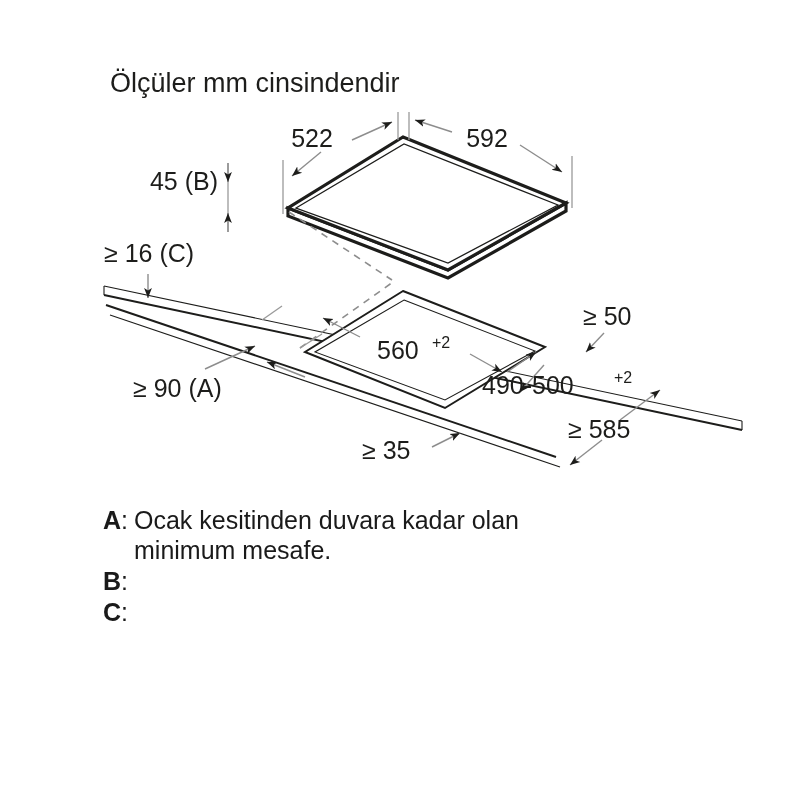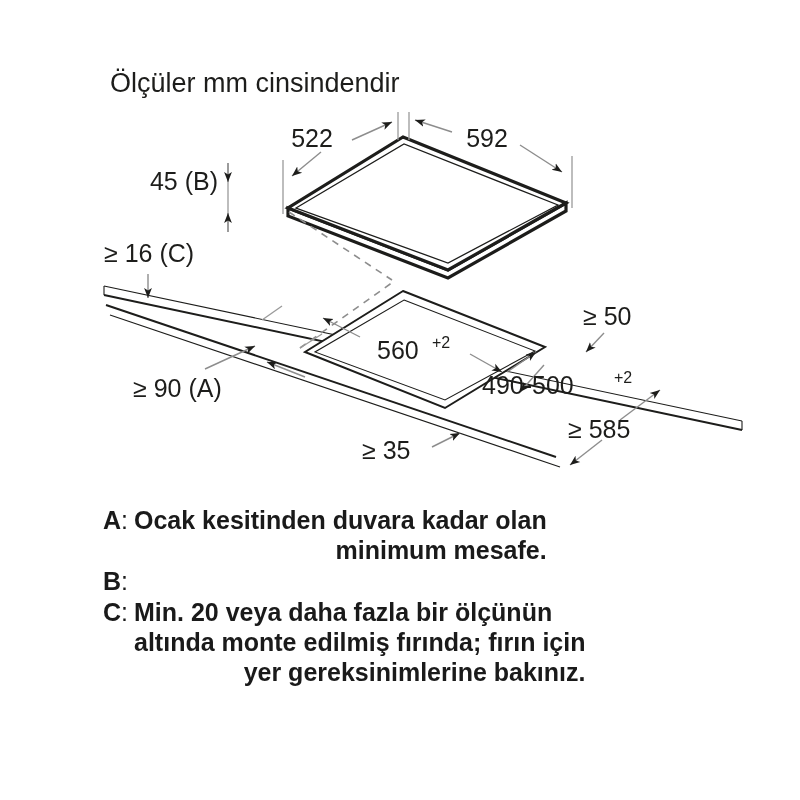"Ocak kesitinden duvara kadar olan" .legend-text { font-weight: 700 -> 400 }
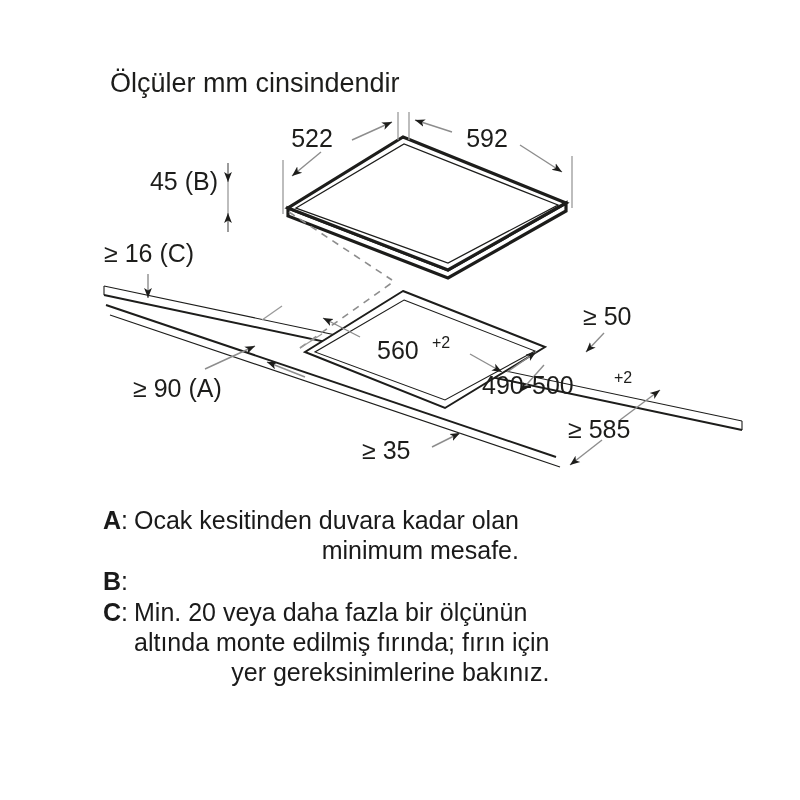"minimum mesafe." .legend-text .l2 { text-align: right -> none }
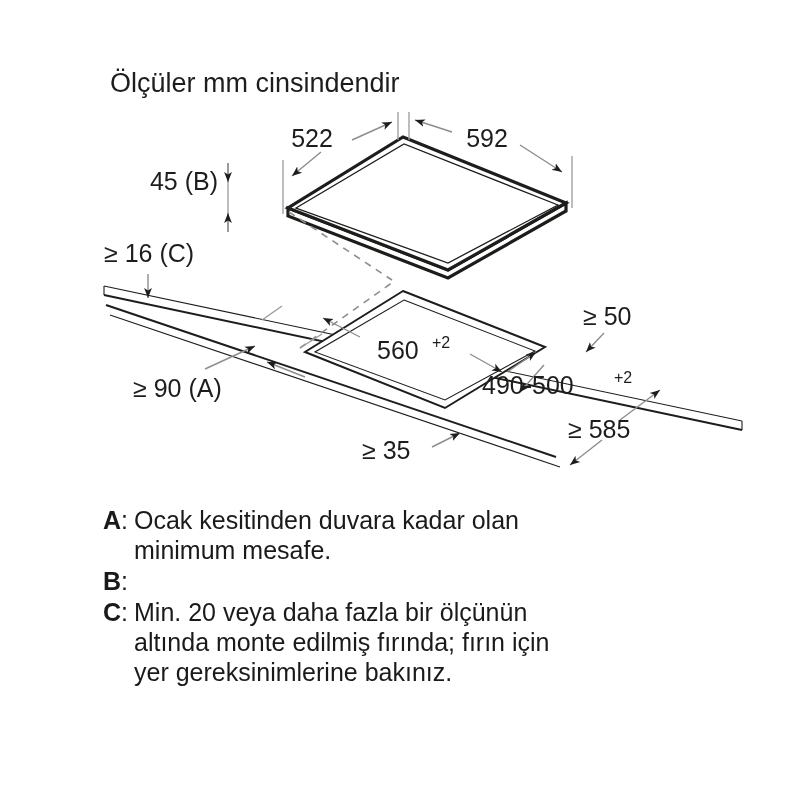"Min. 20 veya daha fazla" span.legend-text { html: <span> <span>Min. 20 veya daha fazla bir ölçünün</span> <span>altında monte edilmiş fırında; fırın için</span> <span>yer gereksinimlerine bakınız.</span> </span> -> none }
